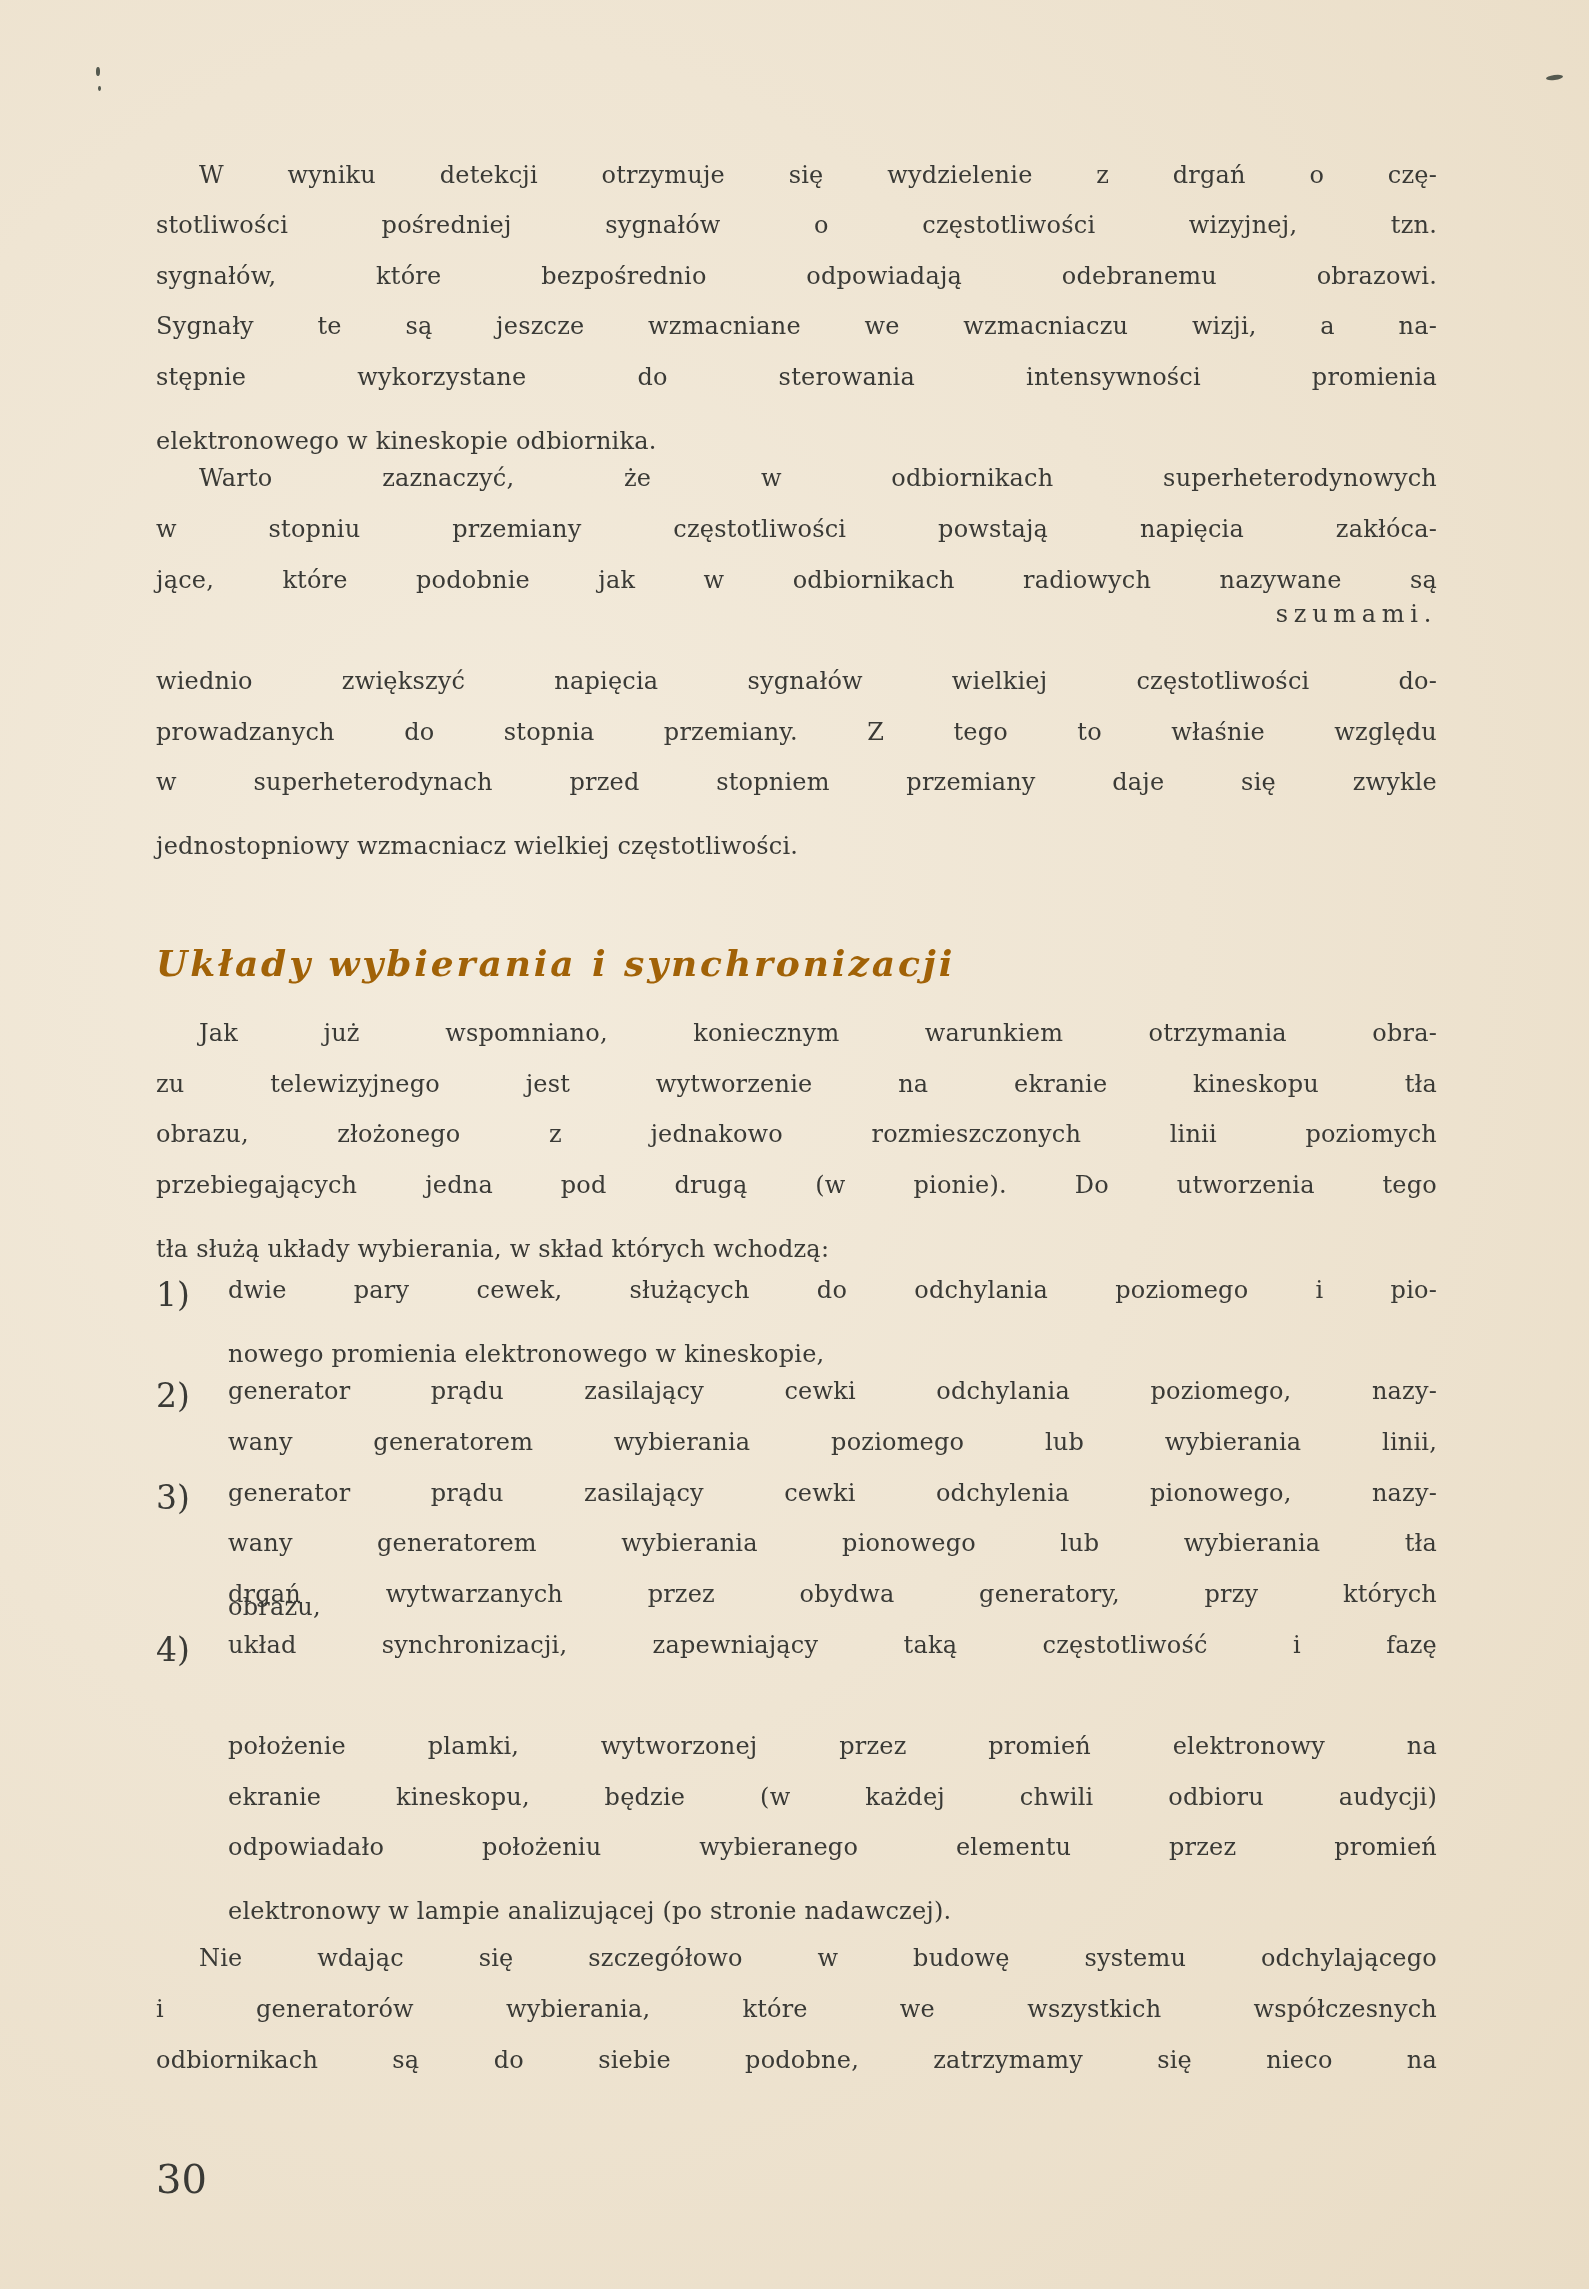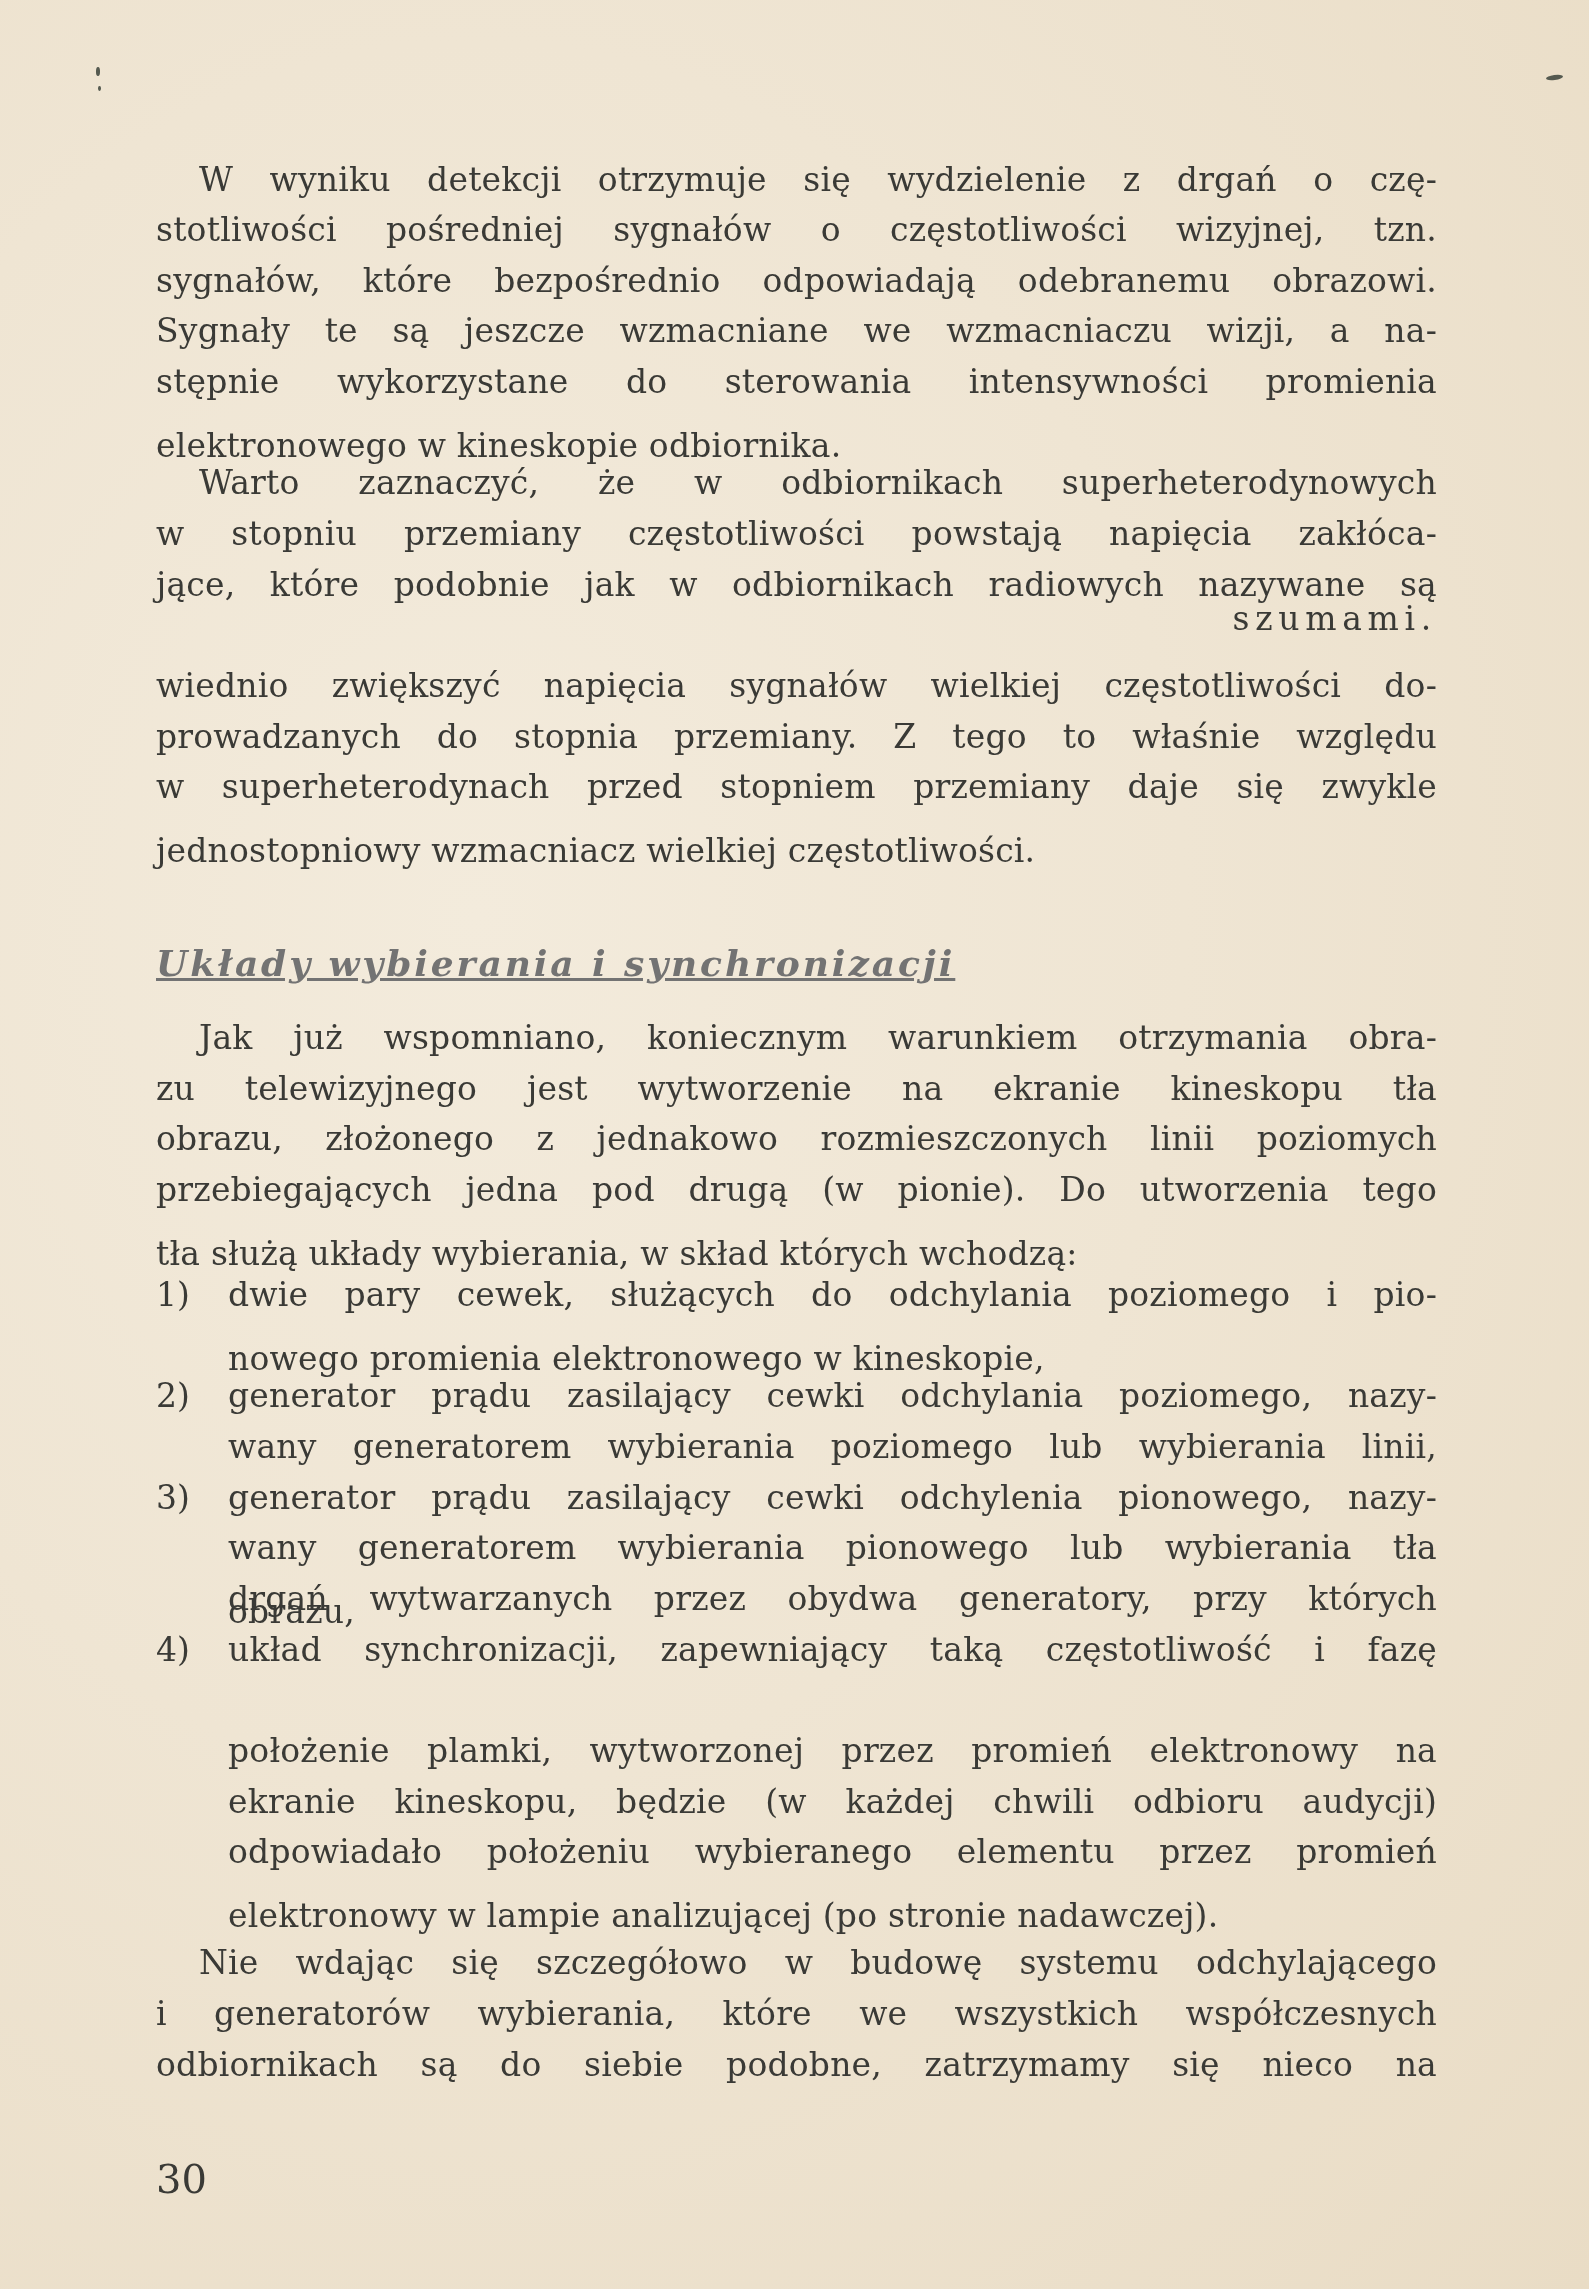"W wyniku detekcji otrzymuje się" .line { font-size: 33px -> 24px }
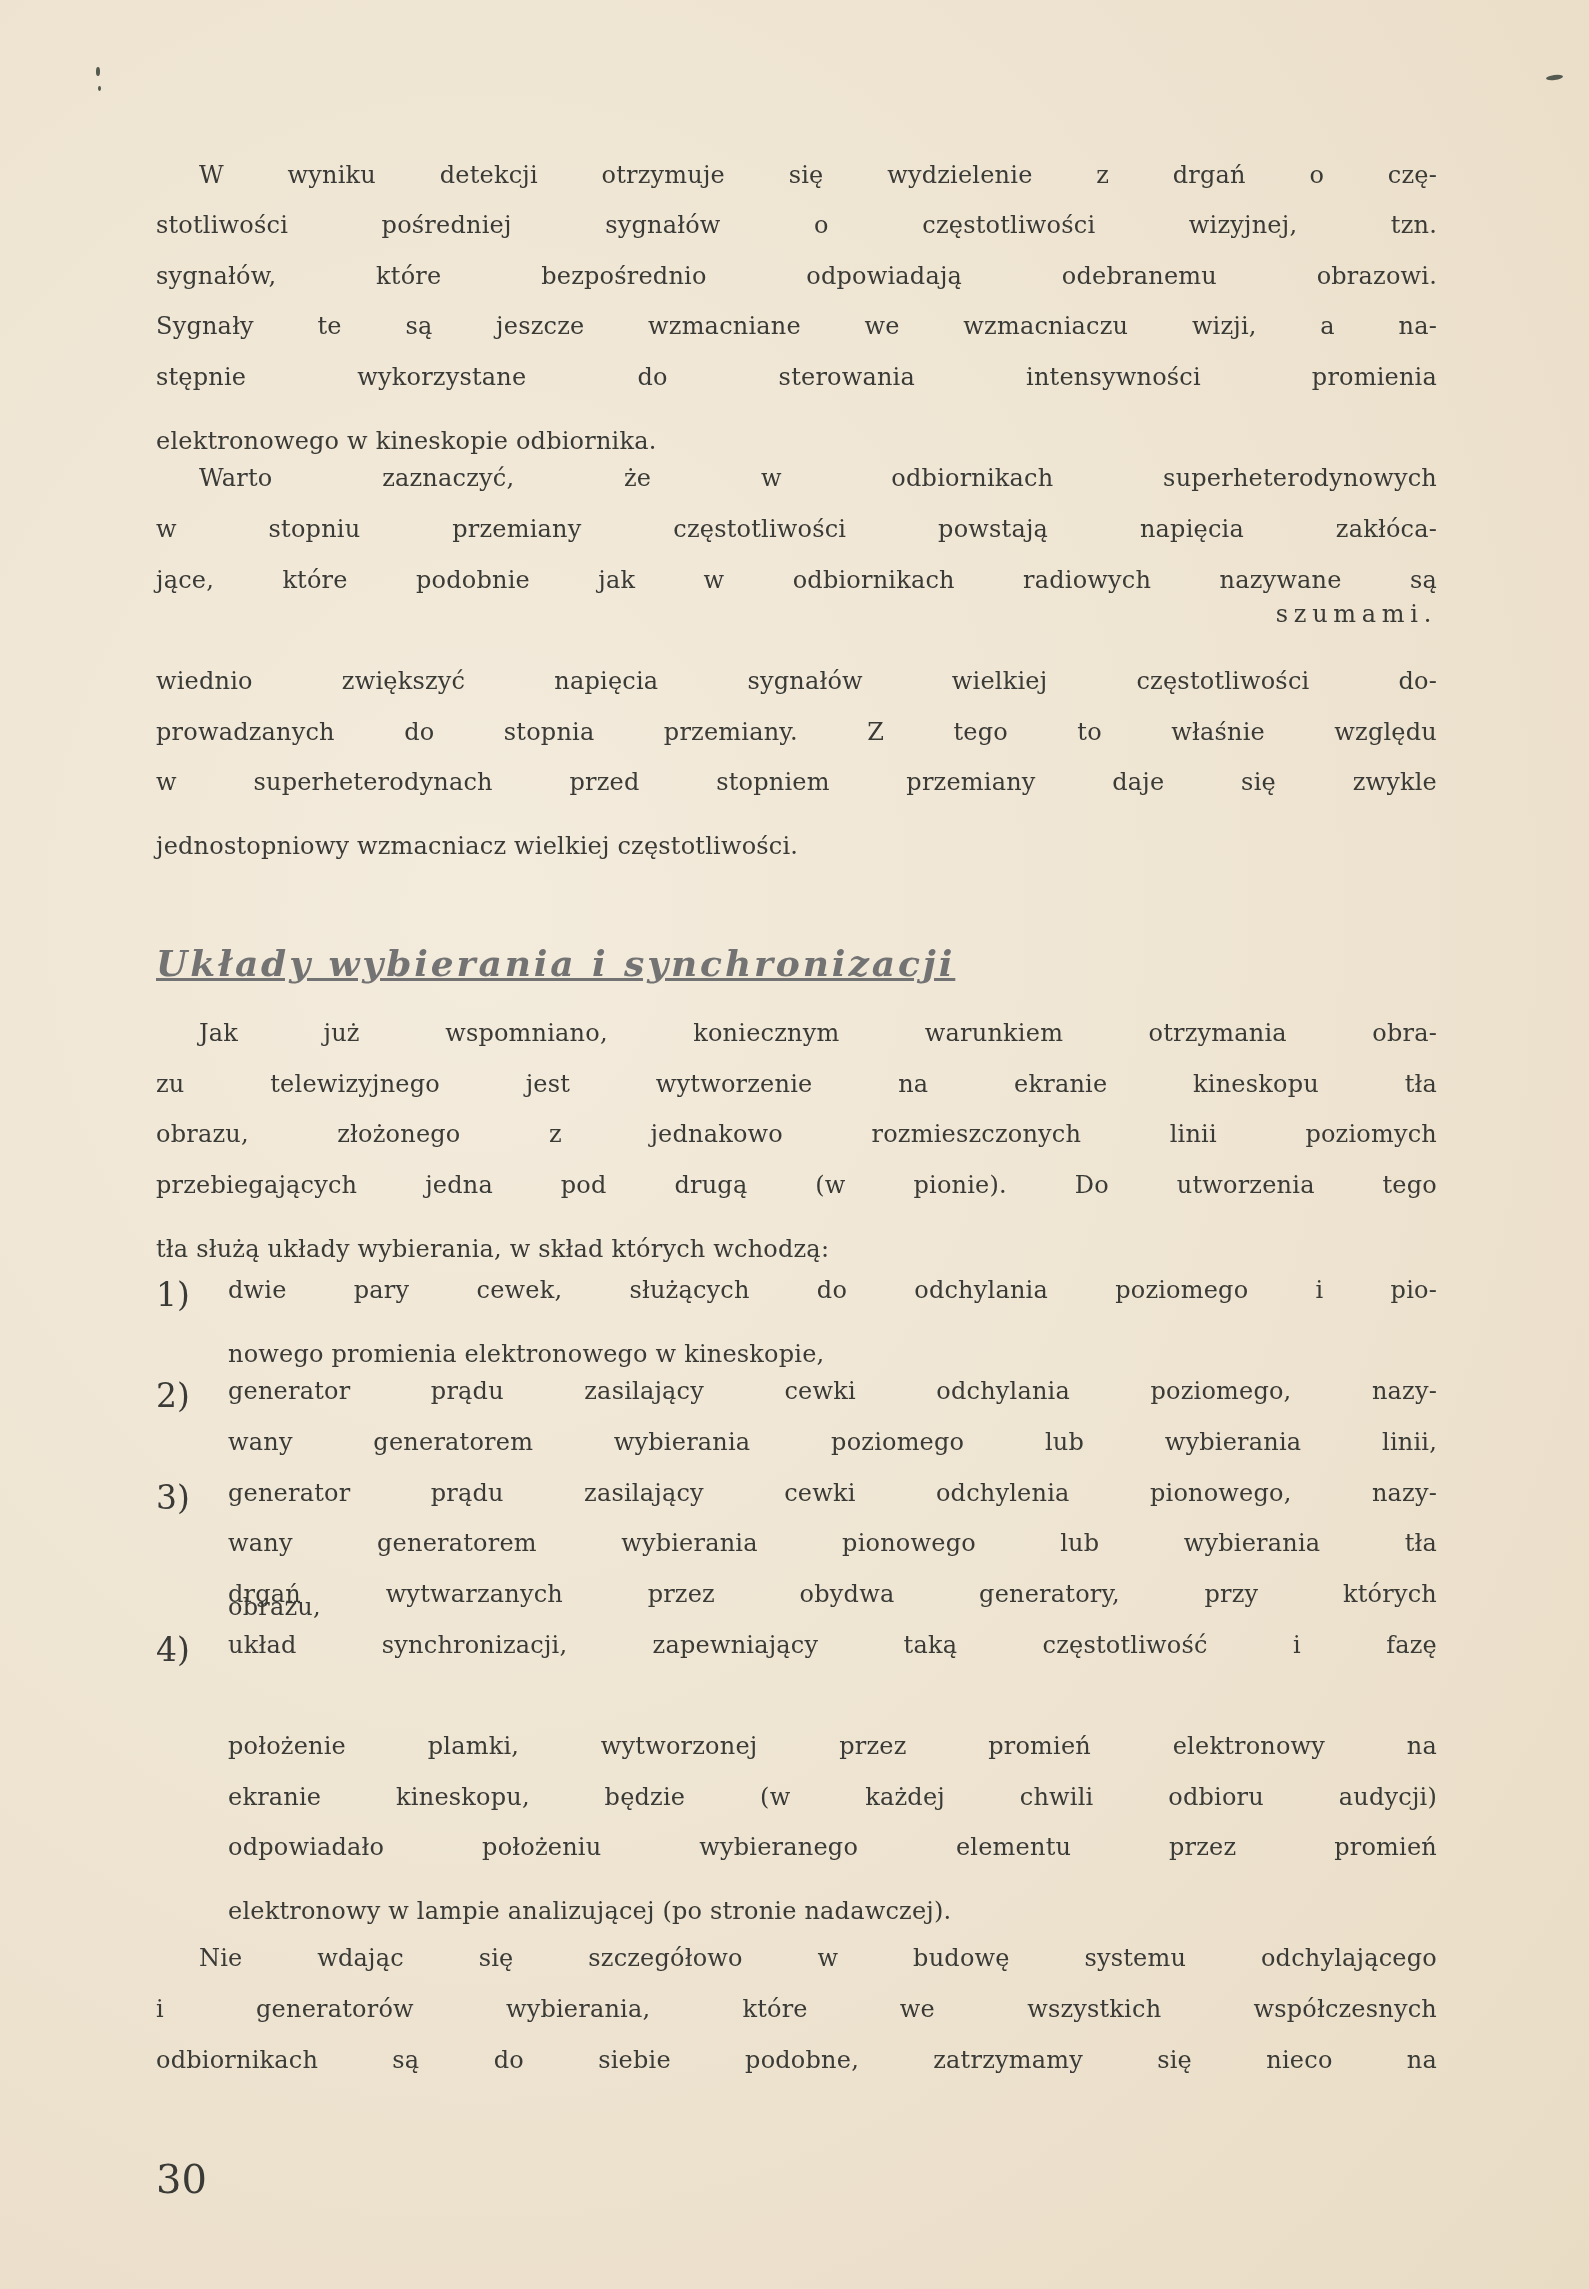"Układy wybierania i synchronizacji" div.heading { color: #737373 -> #a16207; text-decoration: underline -> none }
